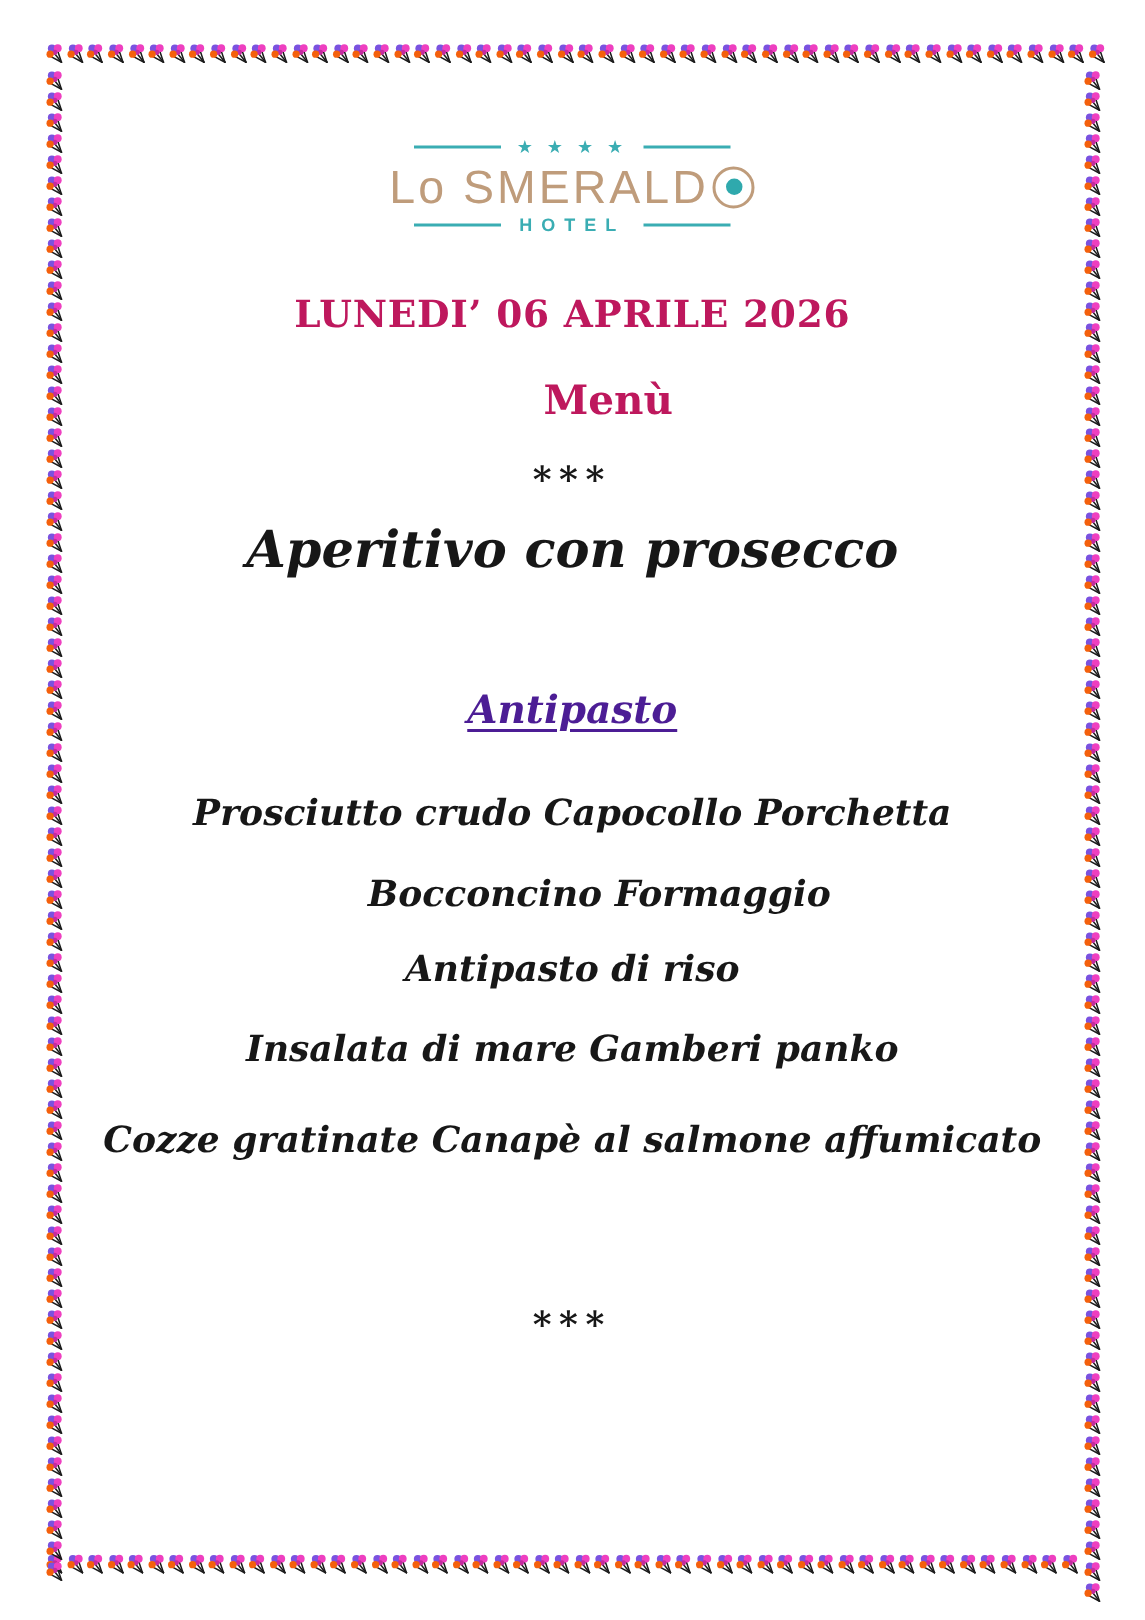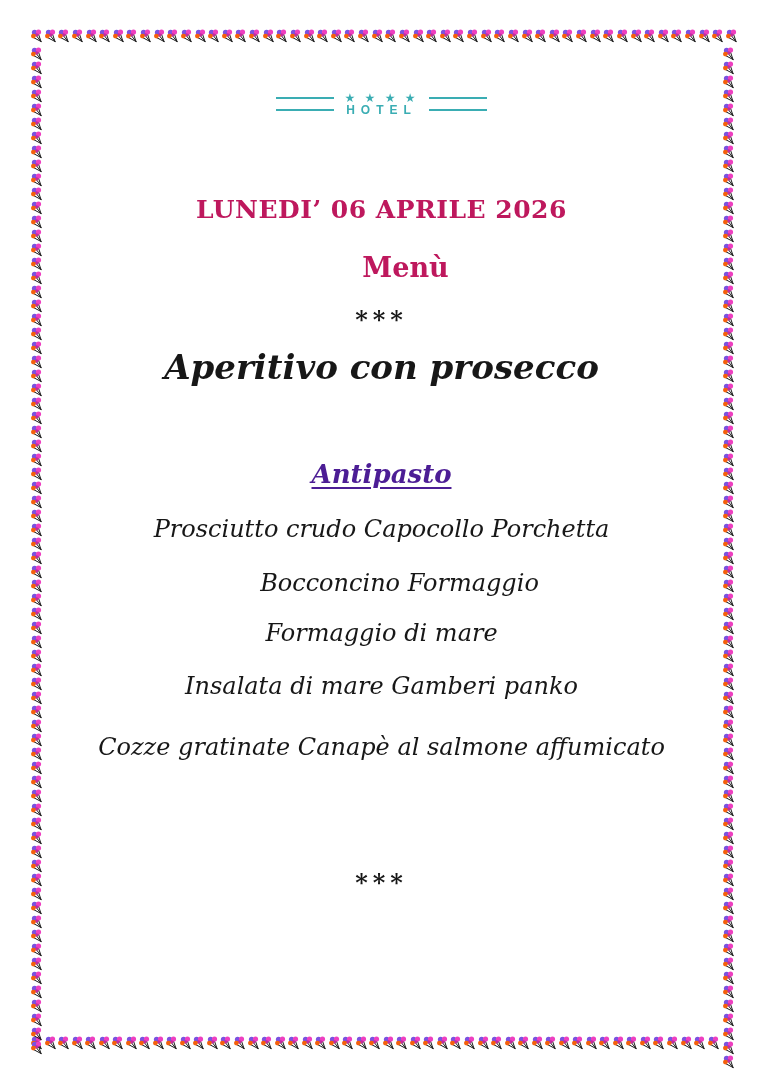"Lo SMERALD" div.logo-name { html: none -> <div> <span>Lo SMERALD</span> <span></span> </div> }
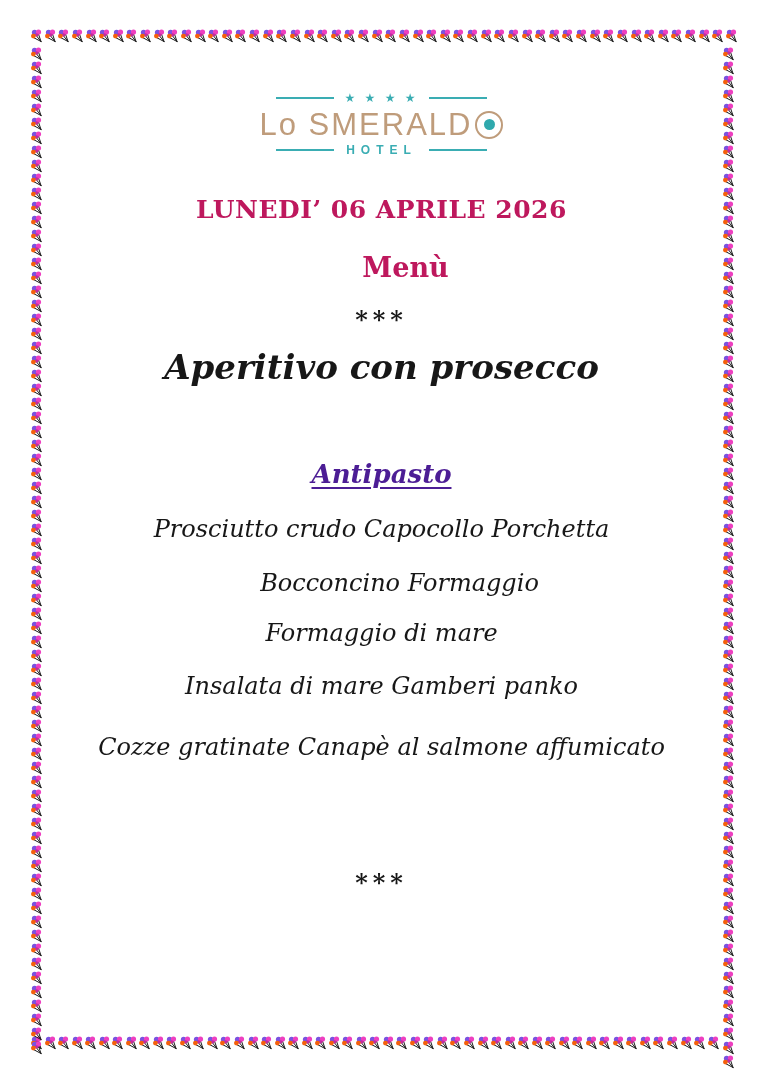"Prosciutto crudo Capocollo Porchetta" .item { font-weight: normal -> bold; margin-top: none -> 12px }
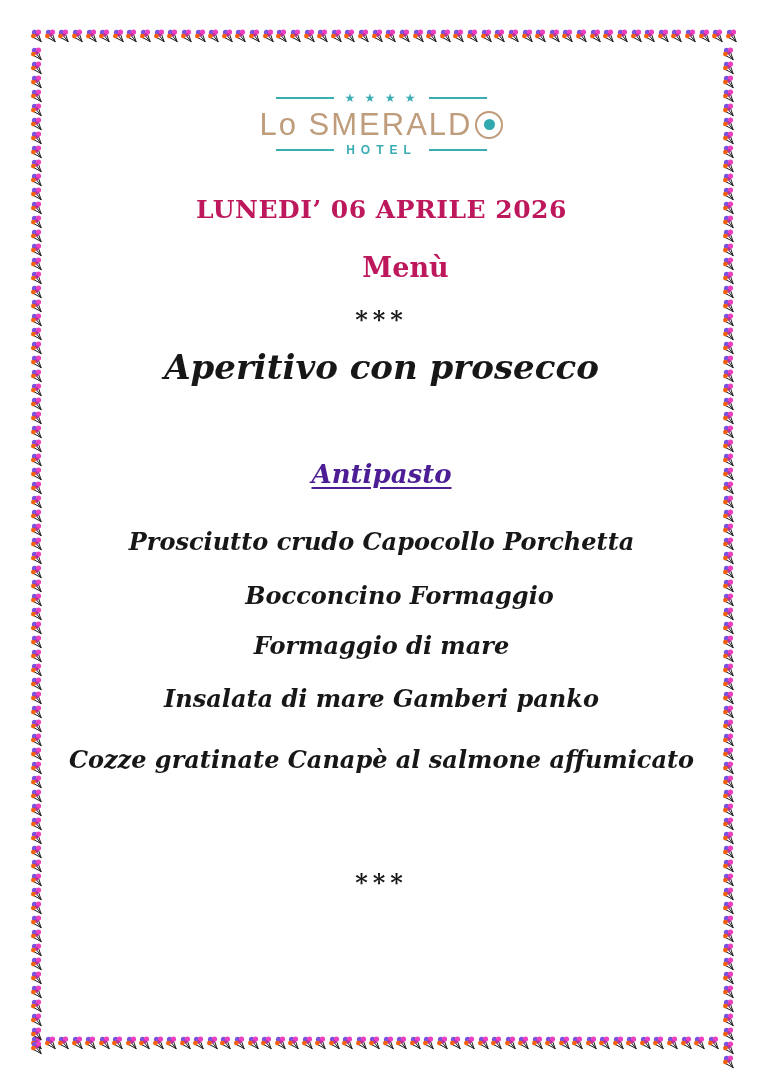"Formaggio di mare" div.line { text: Formaggio di mare -> Antipasto di riso }
